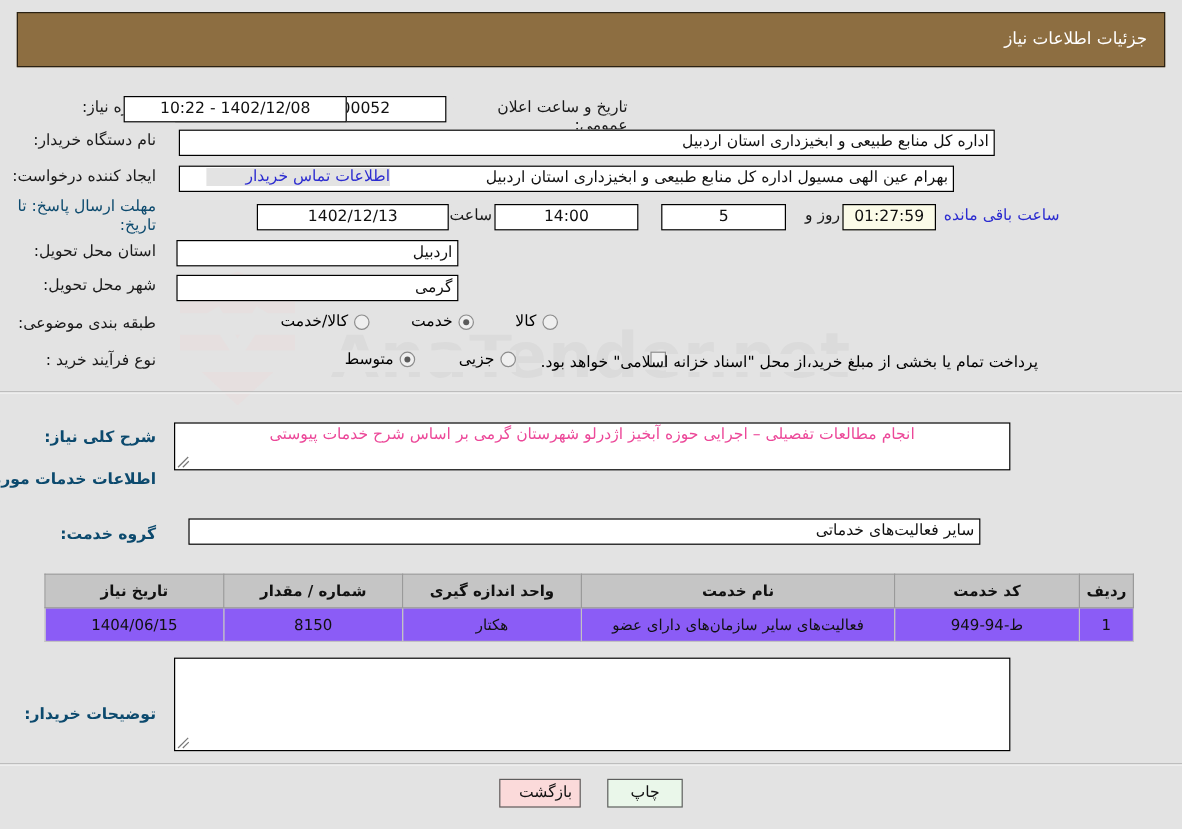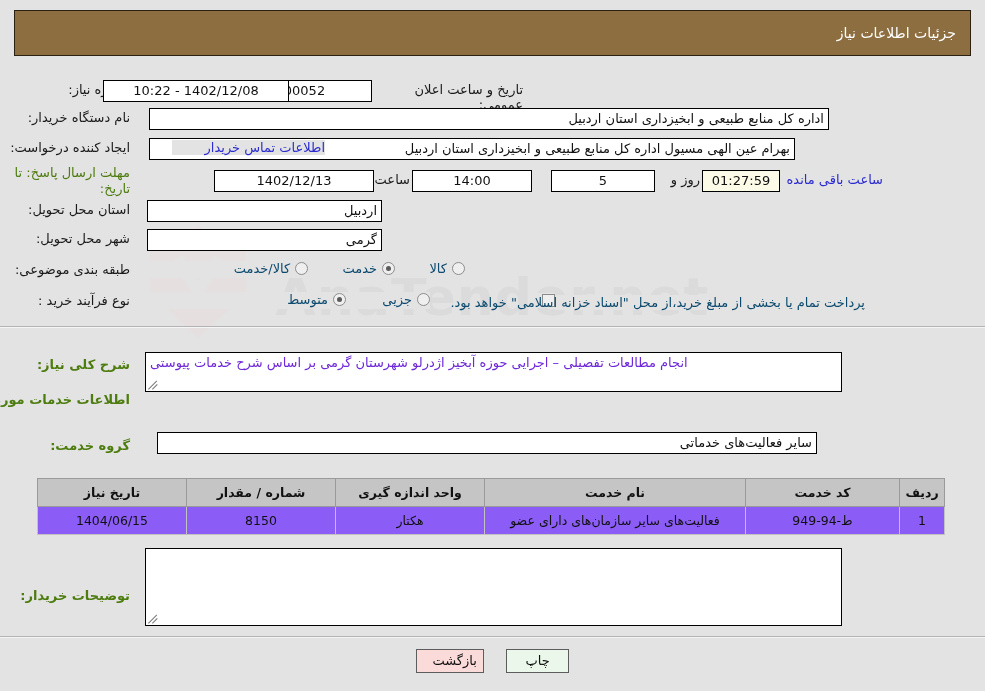"مهلت ارسال پاسخ: تا تاریخ:" .lbl { color: #4d7c0f -> #0c4a6e }
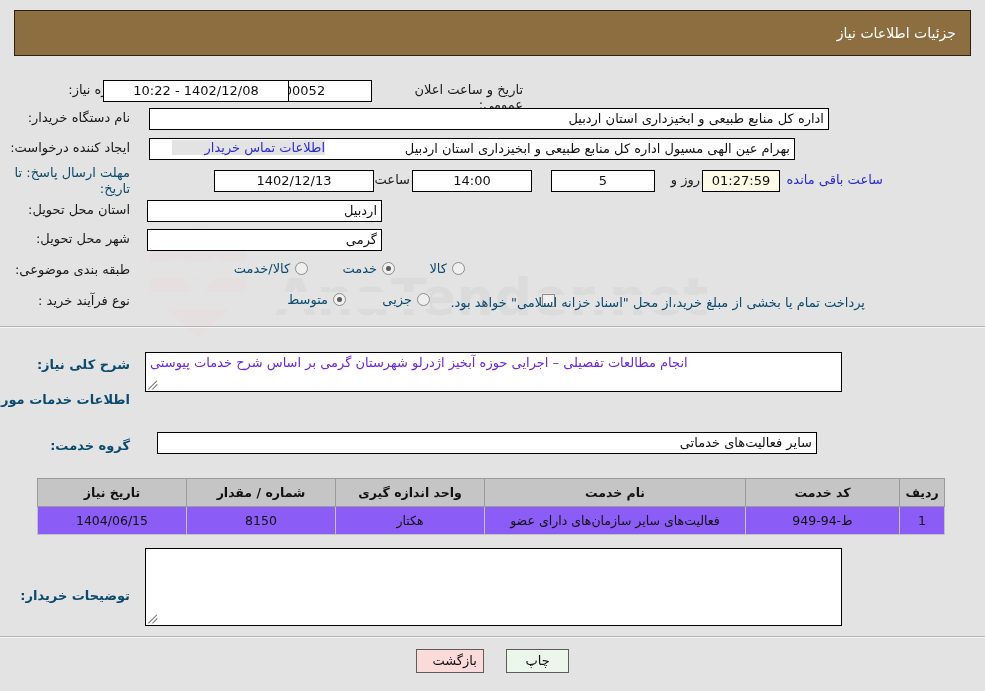"کالا/خدمت" .plain { color: #0c4a6e -> #000000 }
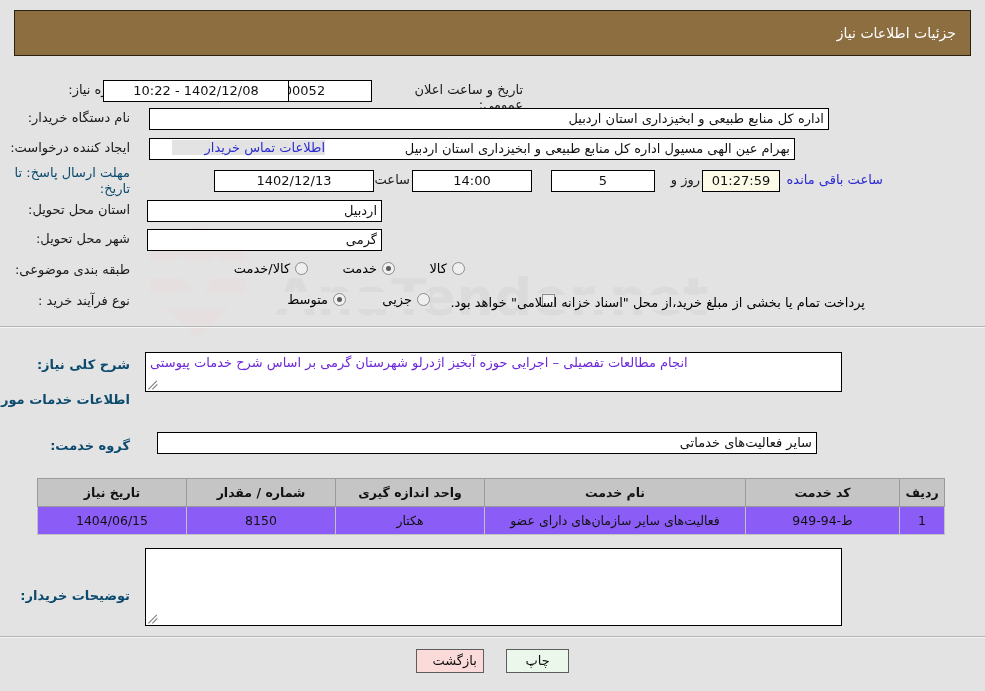"انجام مطالعات تفصیلی – اجرایی" .ta { color: #6d28d9 -> #ec4899; text-align: left -> center }
